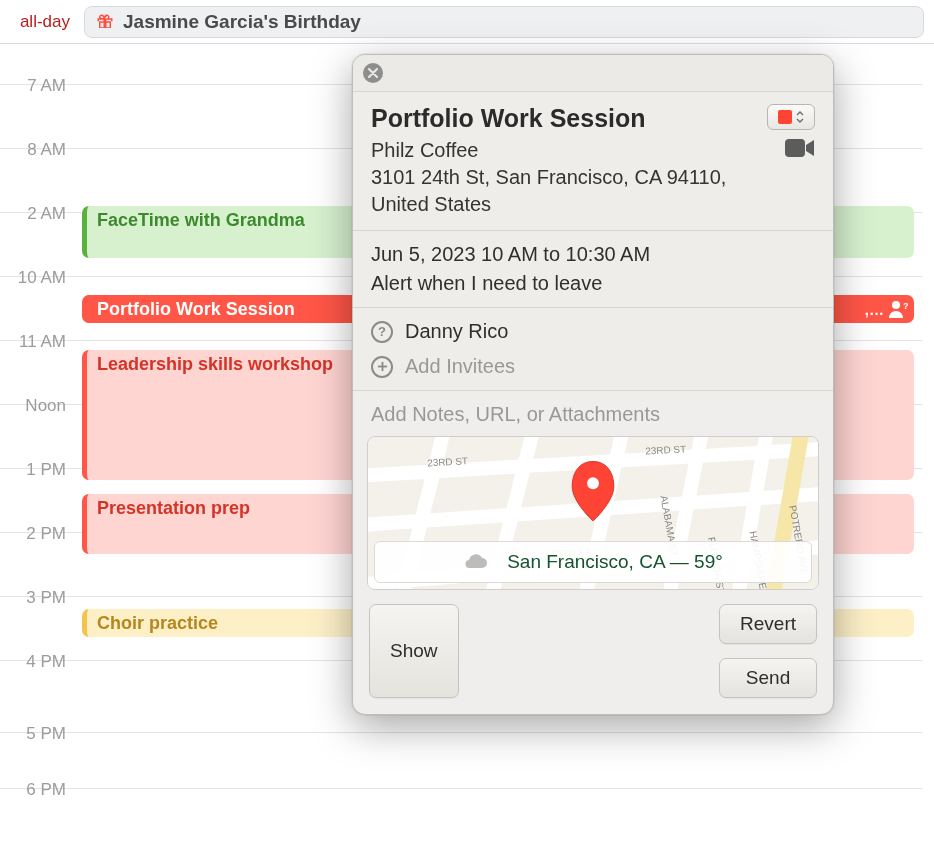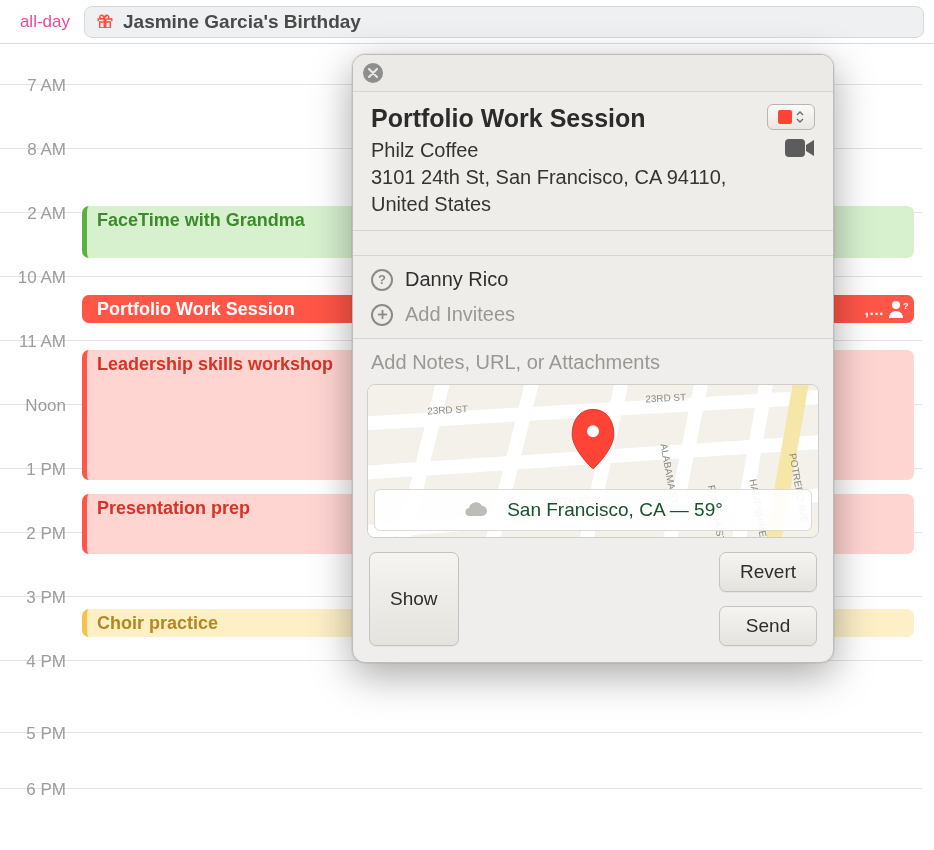"all-day" .allday-label { color: #ec4899 -> #b91c1c }
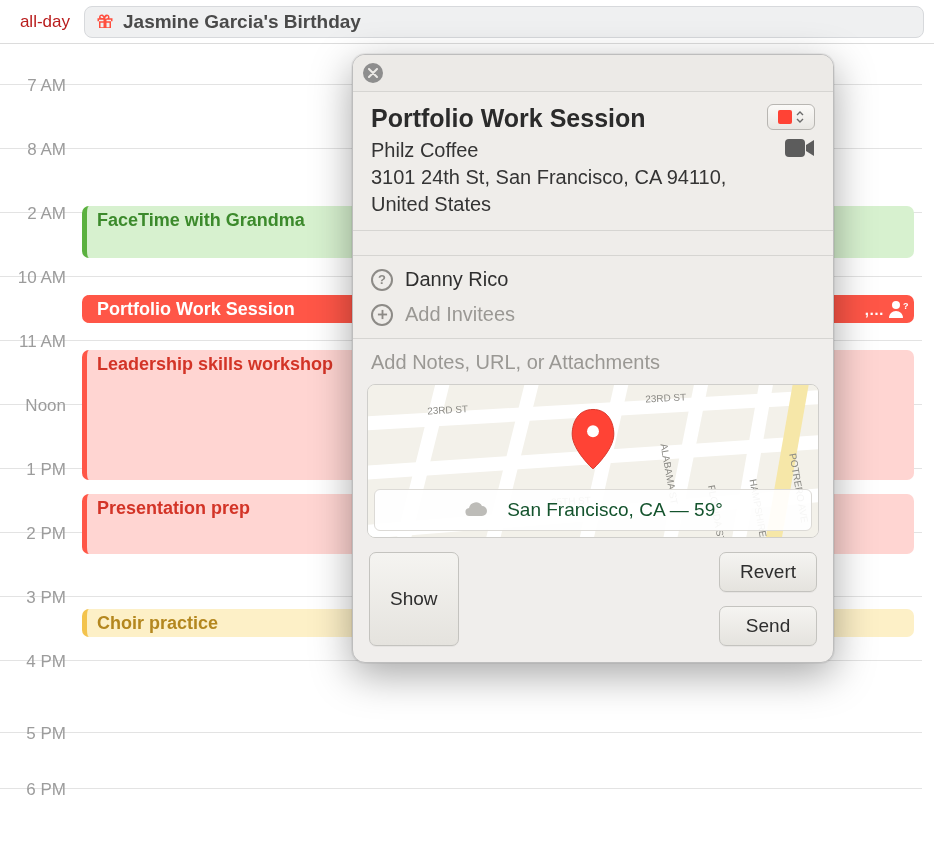"Jun 5, 2023 10 AM" div.dt-line { html: none -> <div>Jun 5, 2023 10 AM to 10:30 AM</div> }
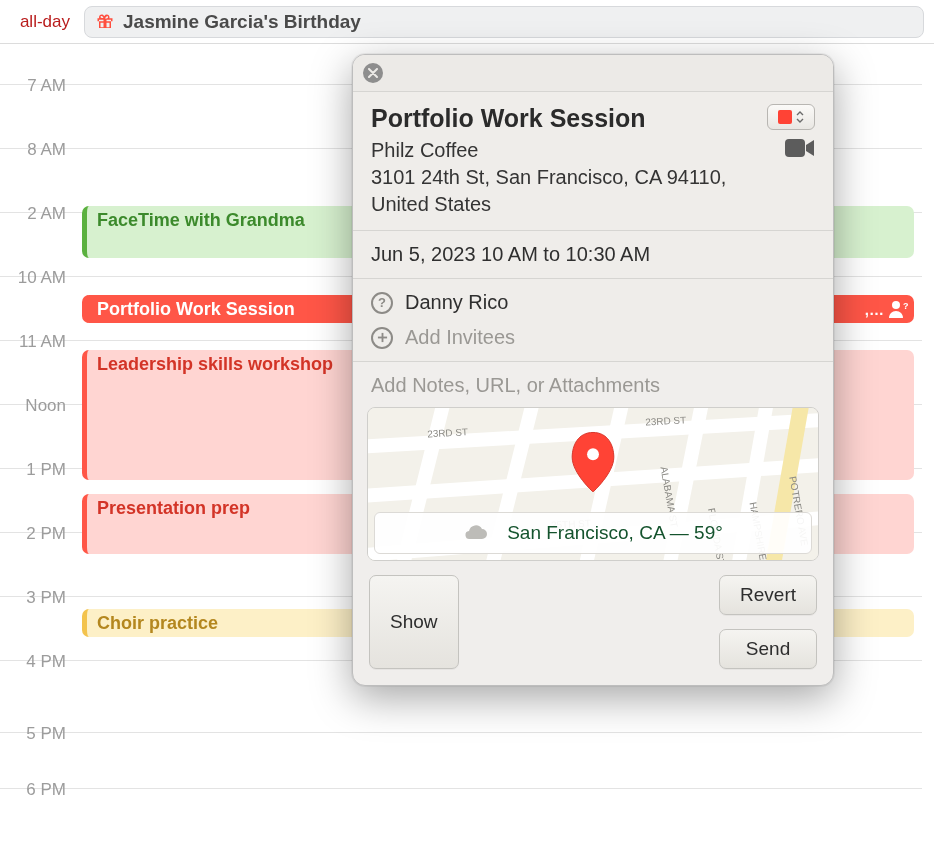"Alert when I need to" div.alert-line { html: none -> <div>Alert when I need to leave</div> }
